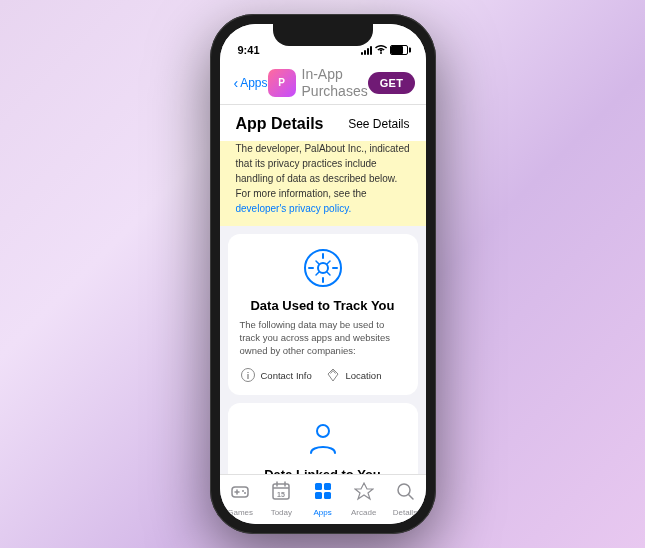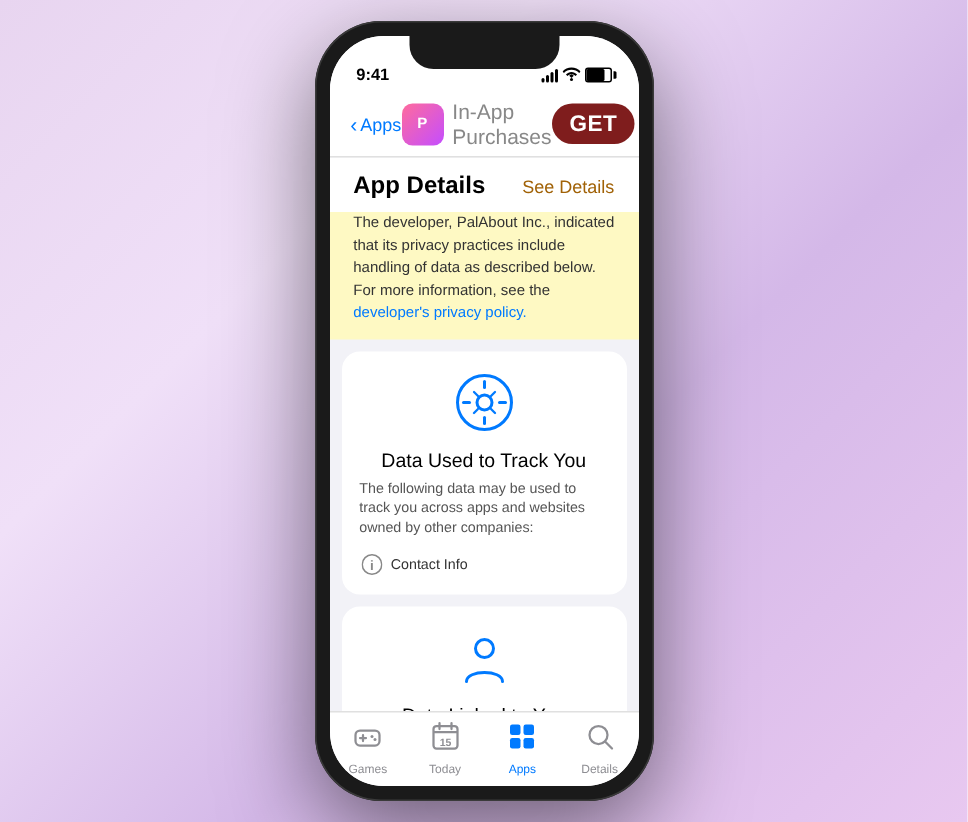"GET" .get-button { background: #7f1d1d -> #701a75; font-size: 15px -> 11px }
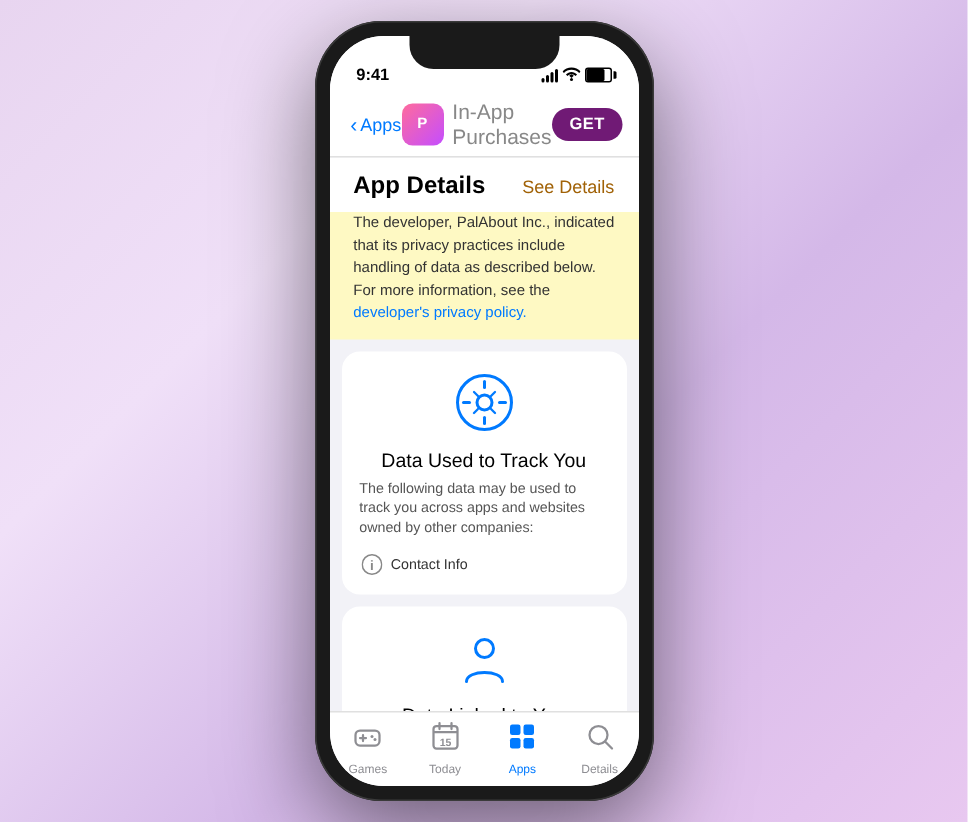"See Details" .see-details { color: #a16207 -> #000000 }
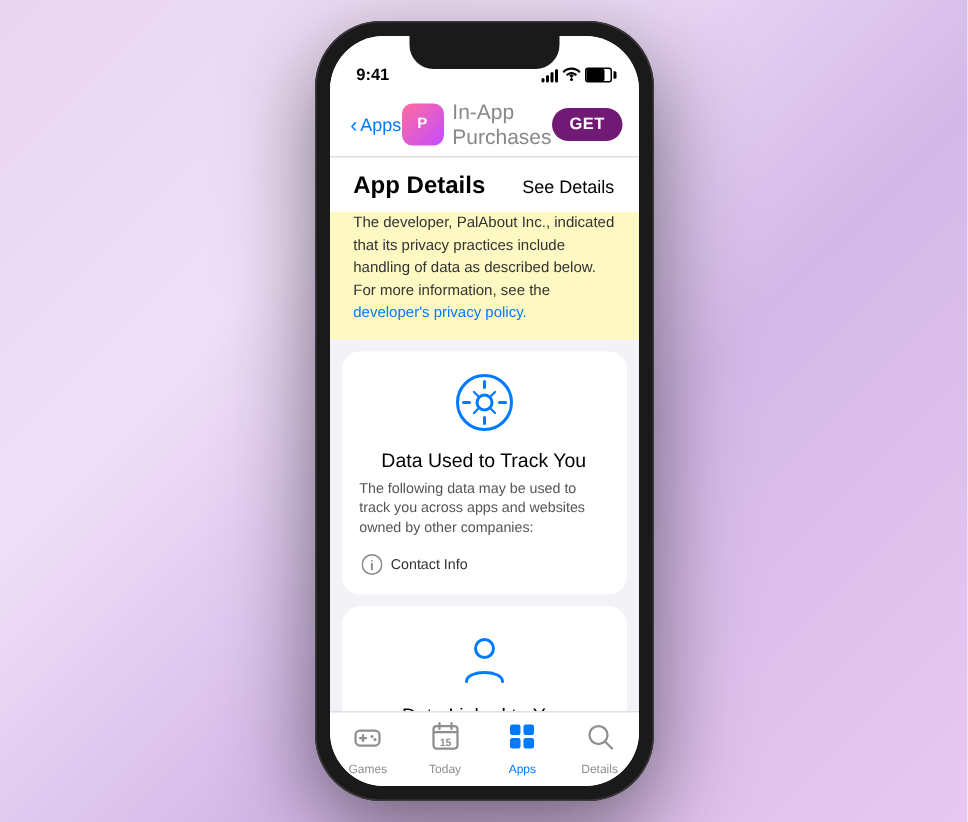"Data Used to Track You" .card-title { font-weight: 400 -> 700 }
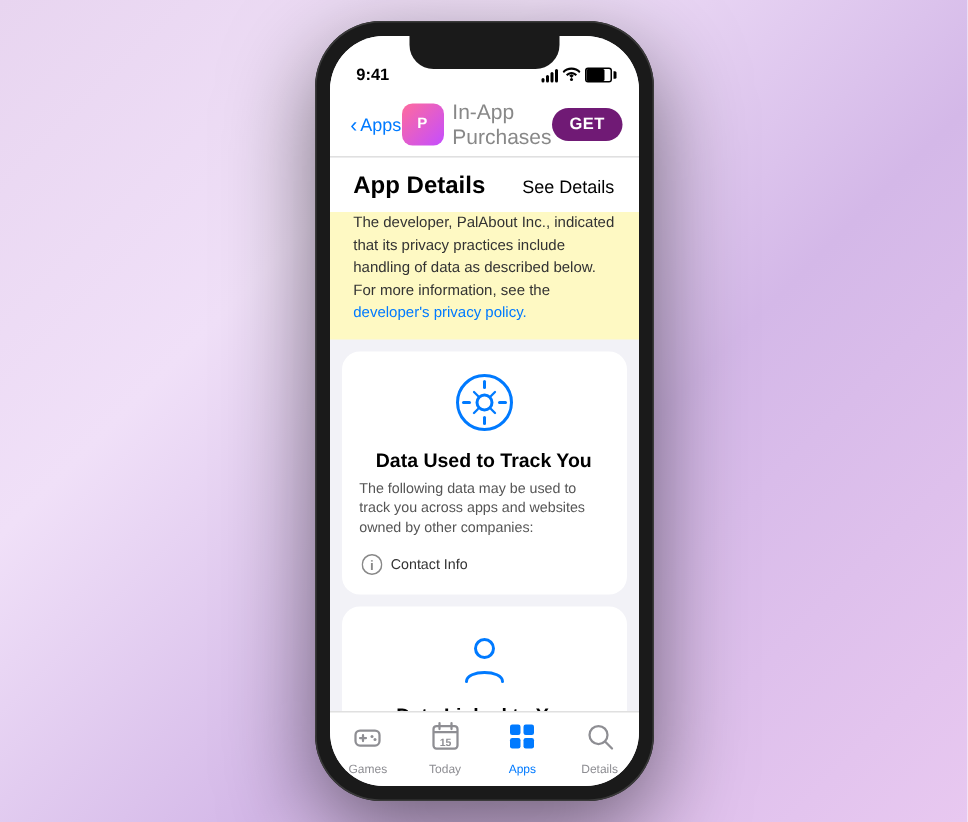"Location" div.card-item { html: none -> <div> <div> <svg> <path></path> <path></path> </svg> </div> <span>Location</span> </div> }
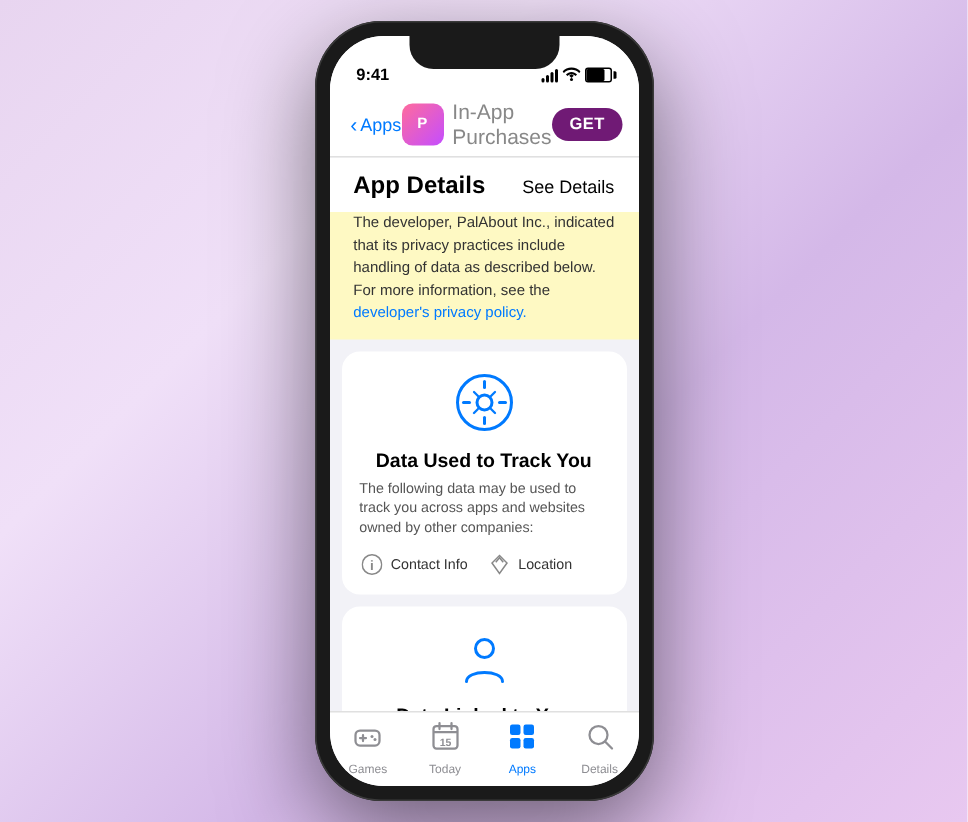"Arcade" div.tab-item { html: none -> <div> <div> <svg> <polygon></polygon> </svg> </div> <span>Arcade</span> </div> }
